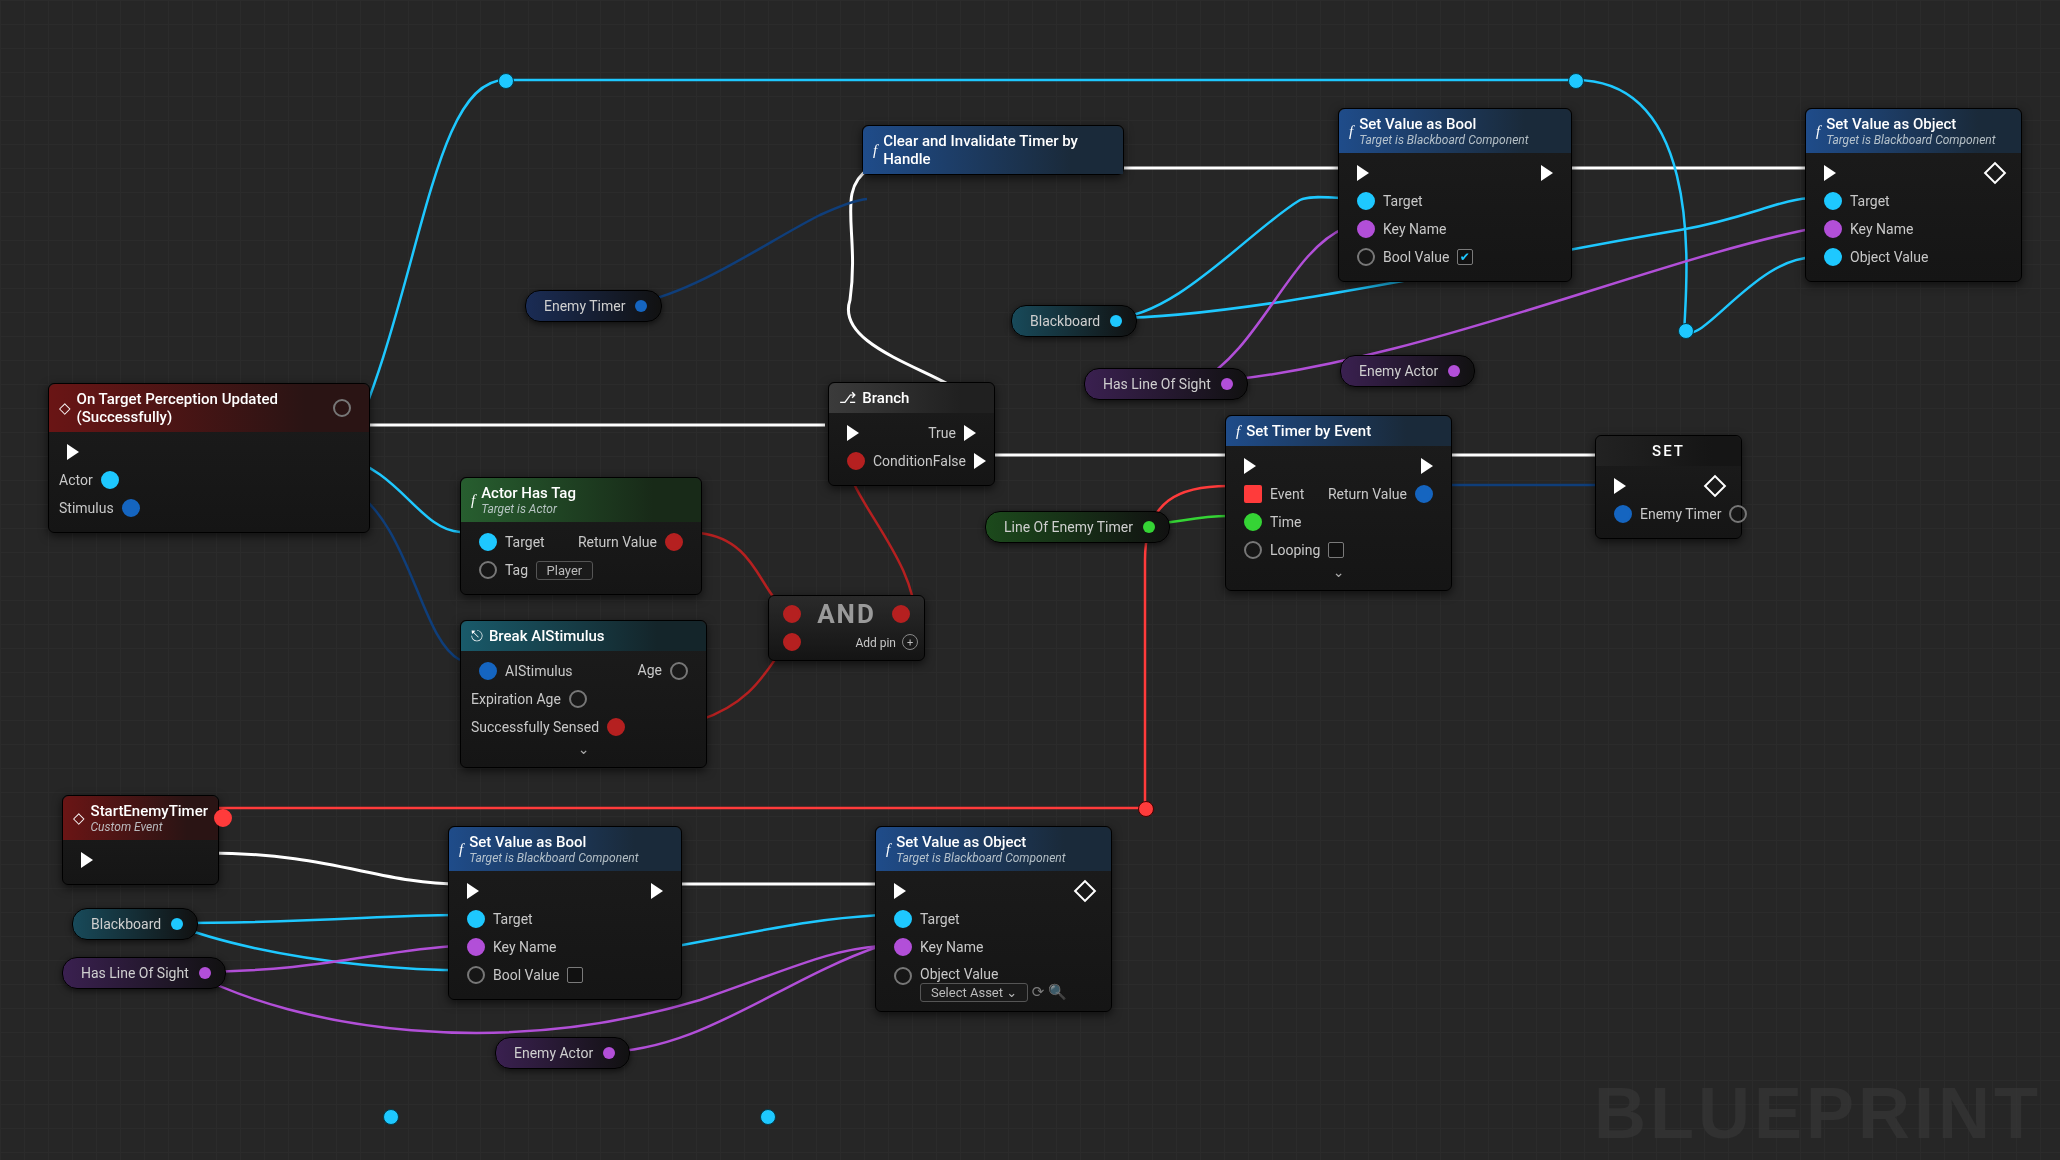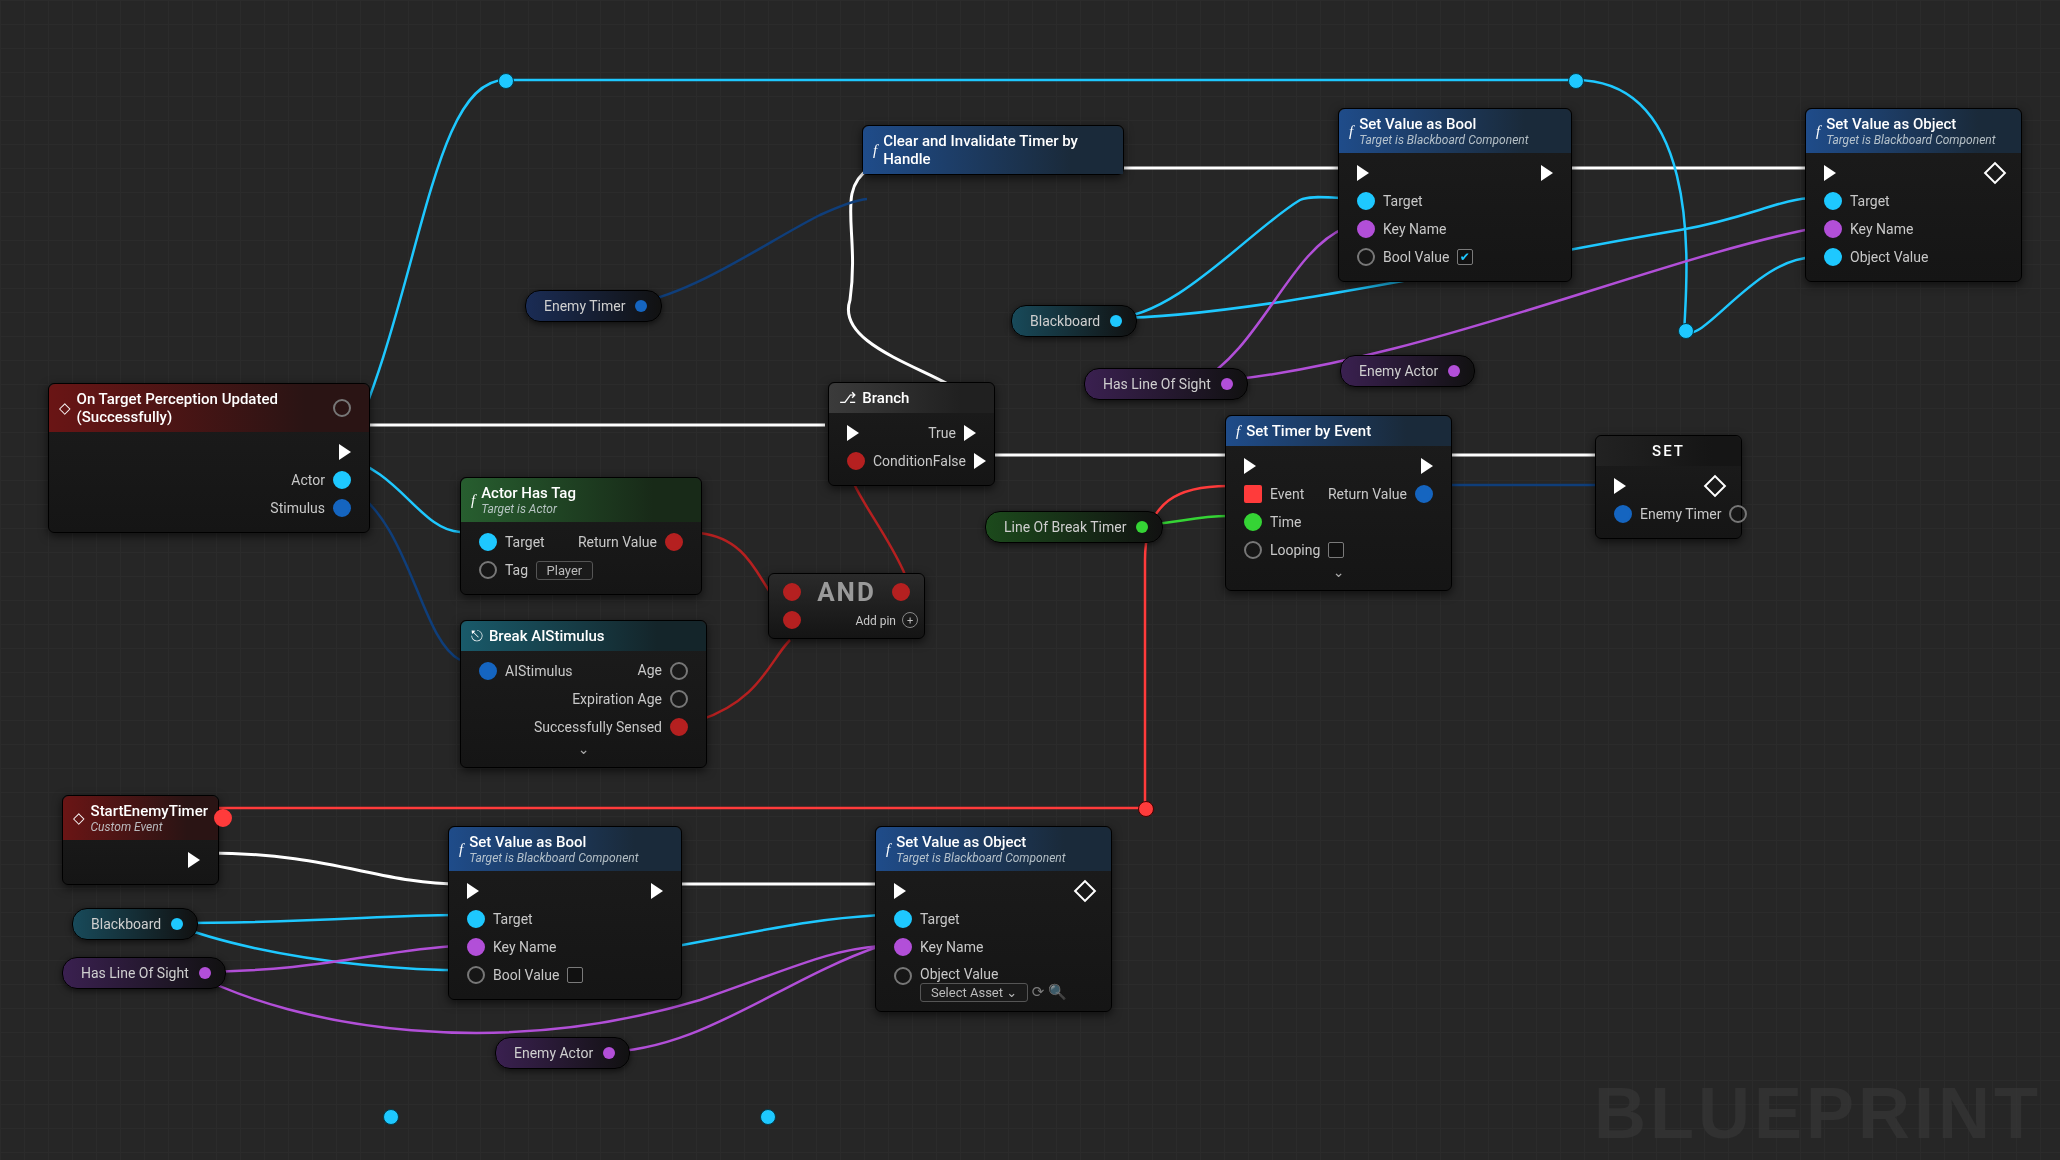"Actor" .row.right { justify-content: flex-end -> flex-start }
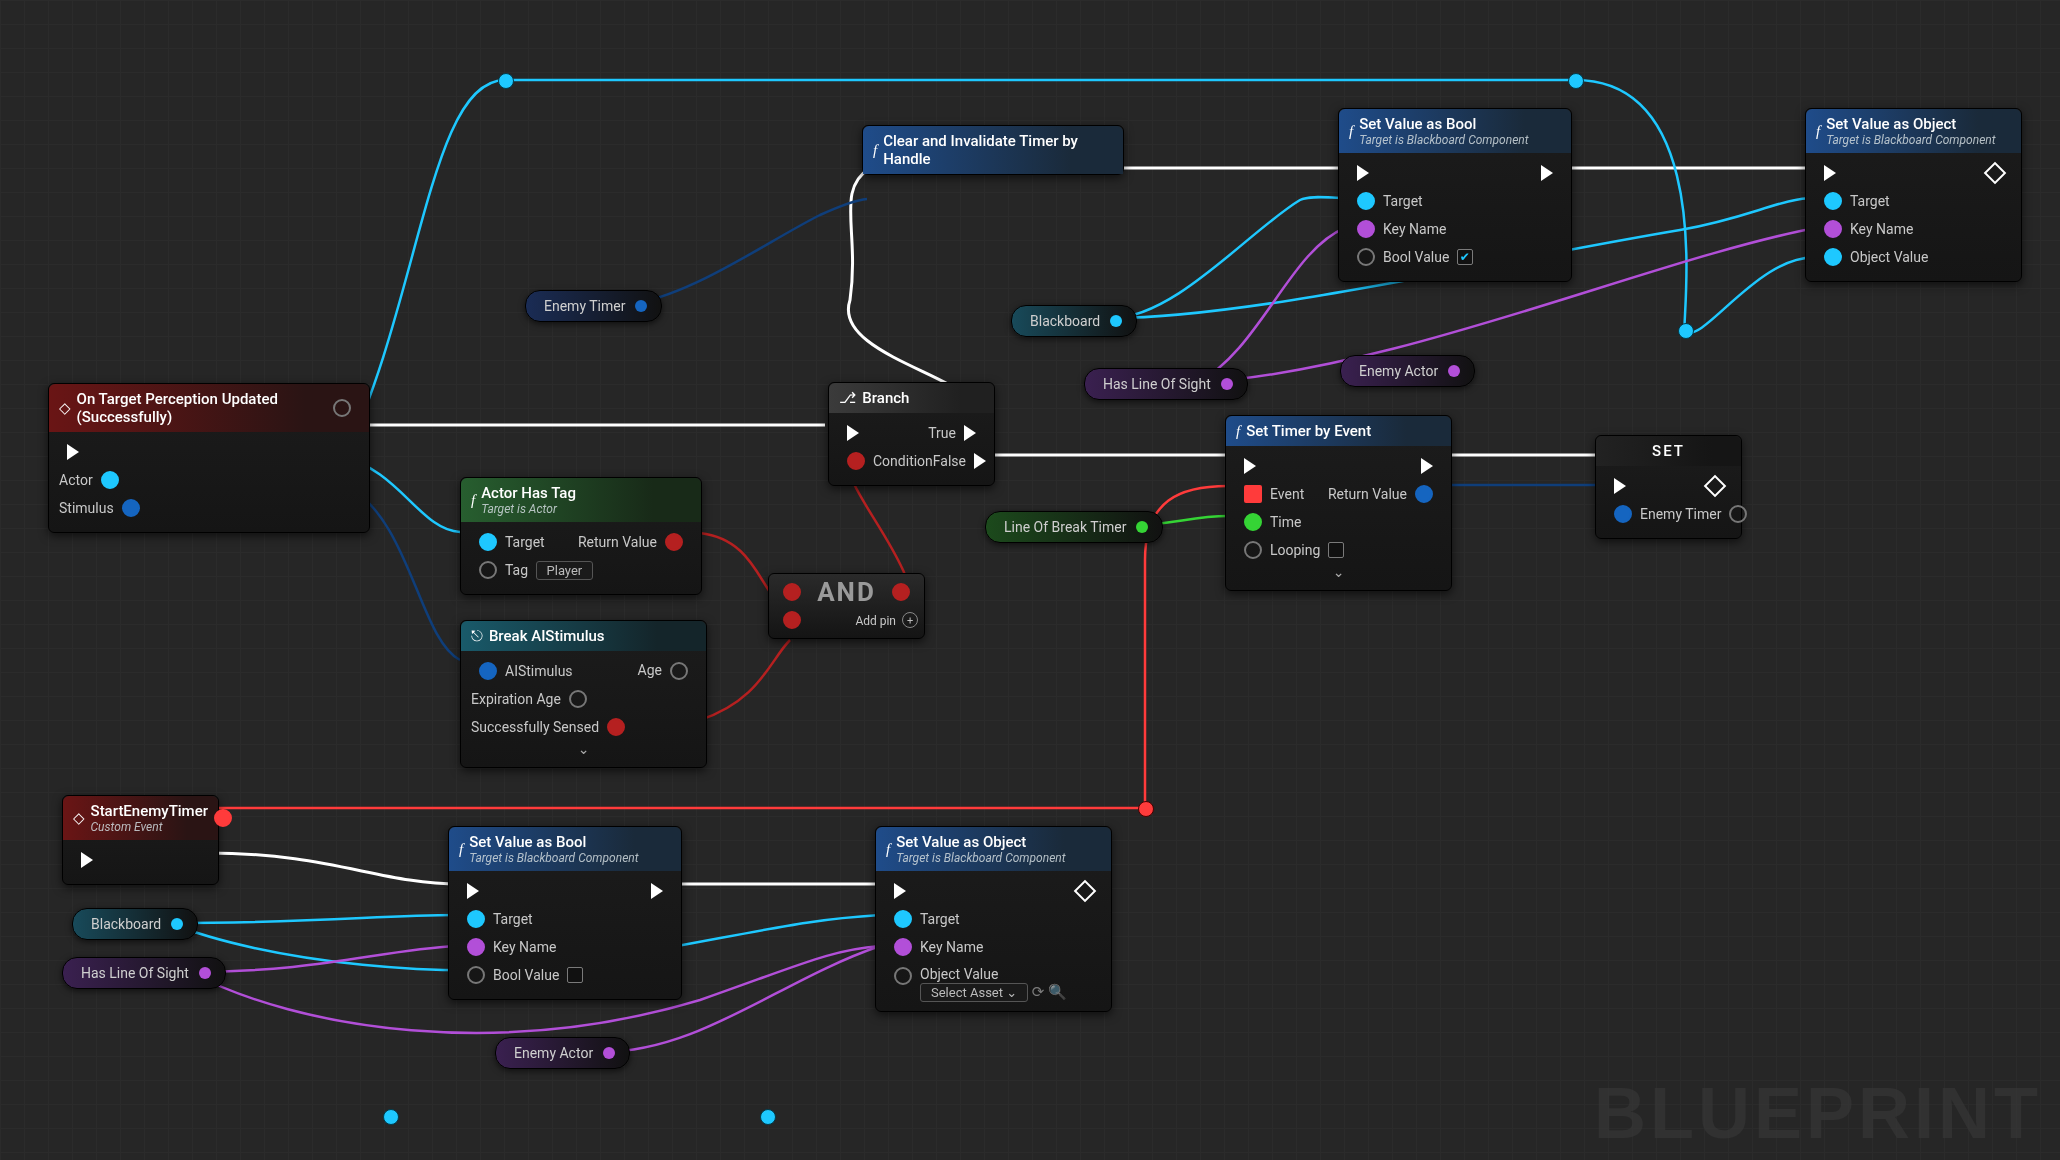"Line Of Break Timer" span { text: Break -> Enemy }
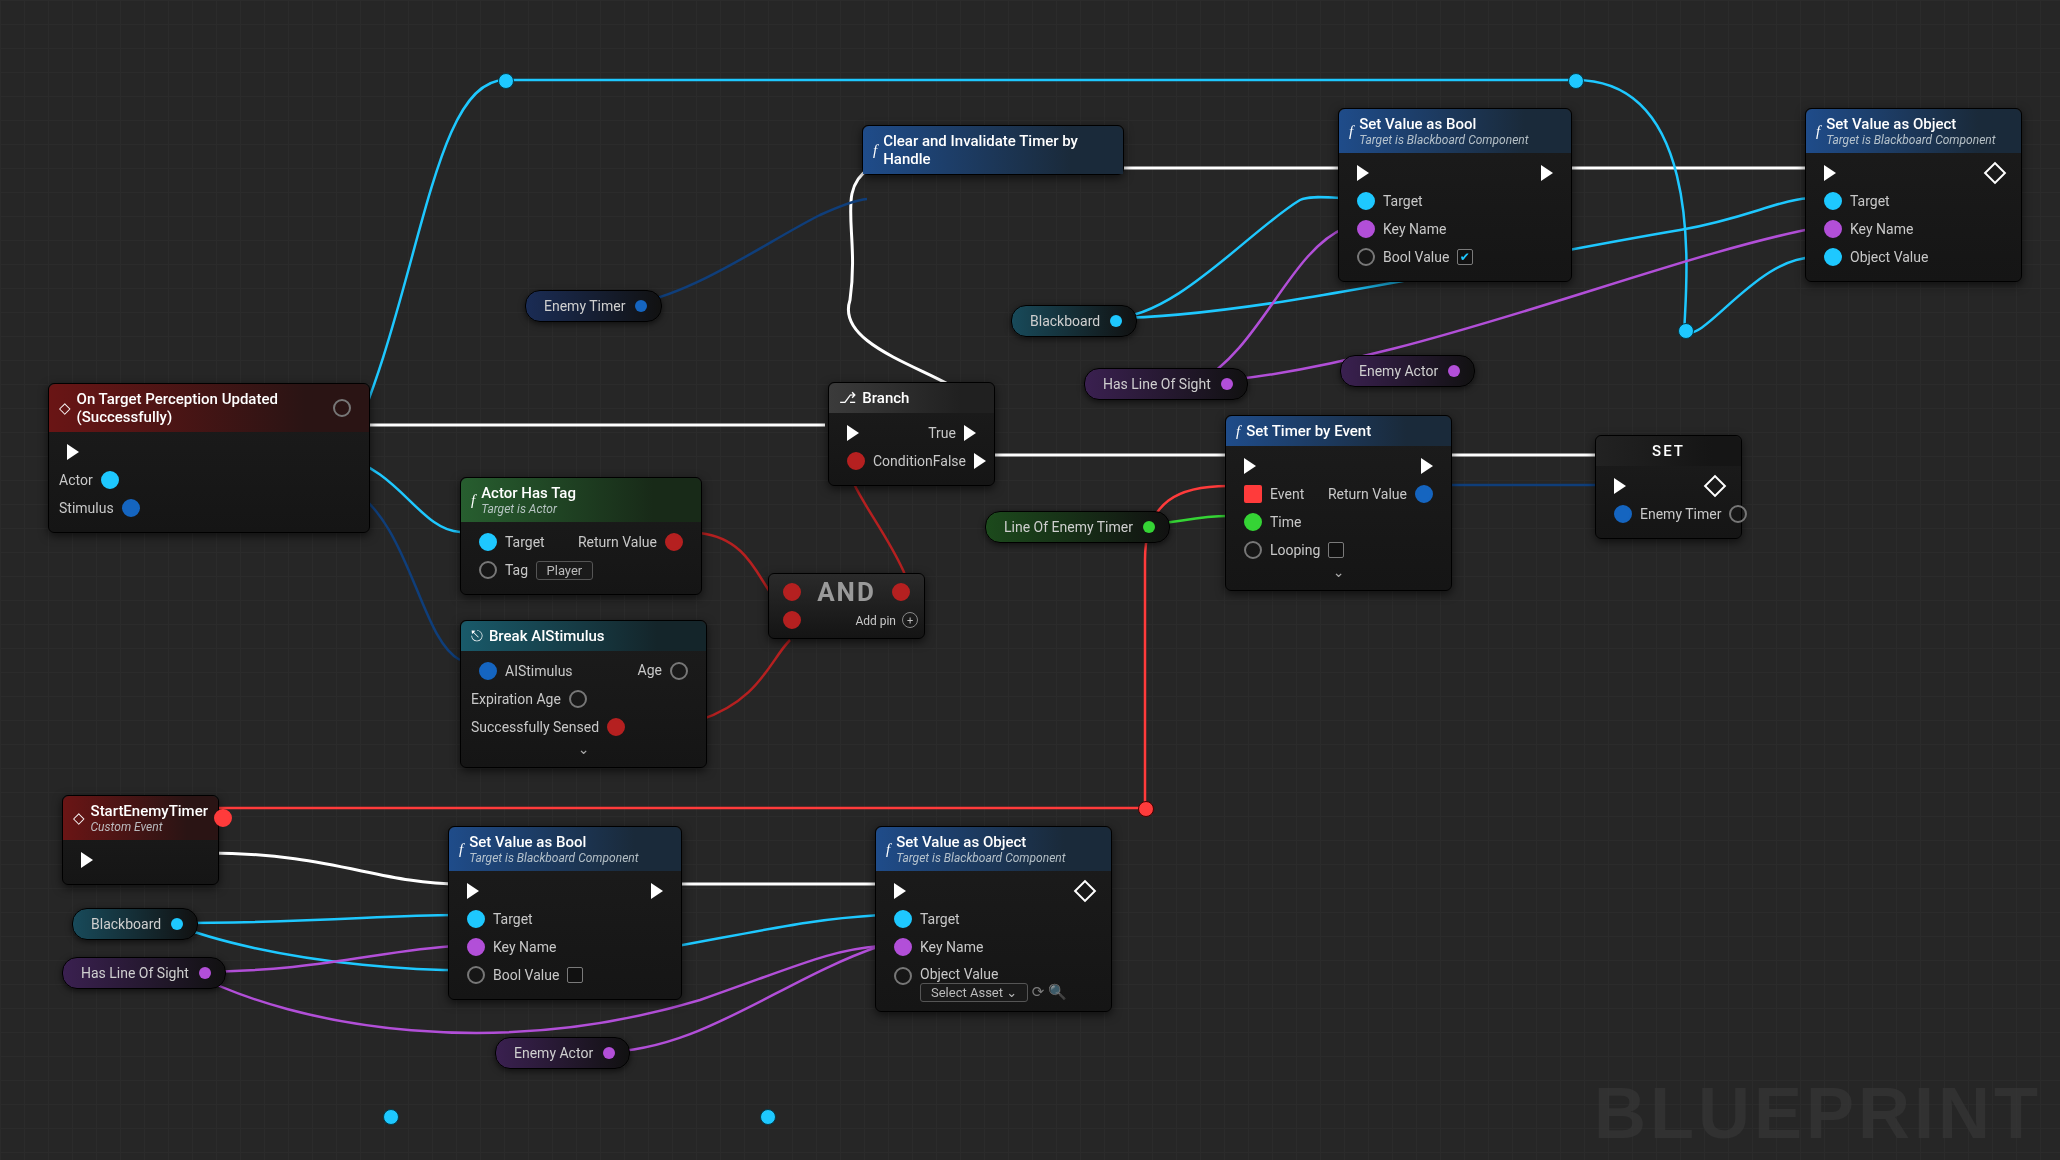"AND" div.node { top: 573px -> 595px }
